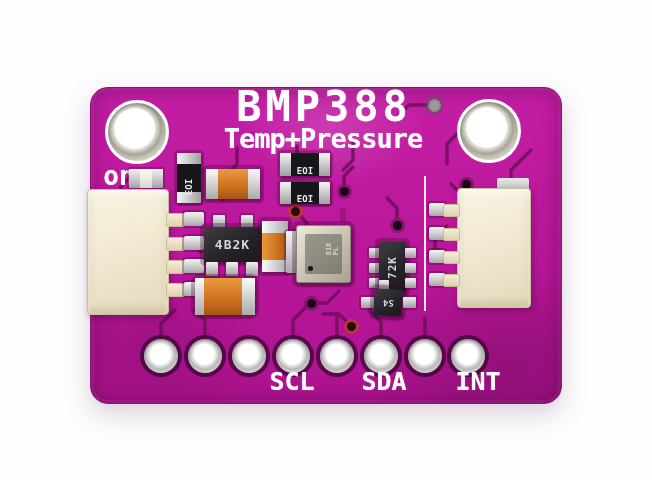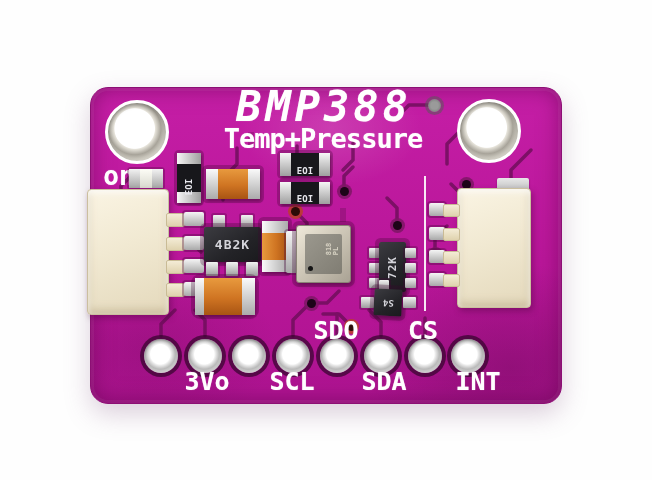"BMP388" .title { font-style: italic -> none }
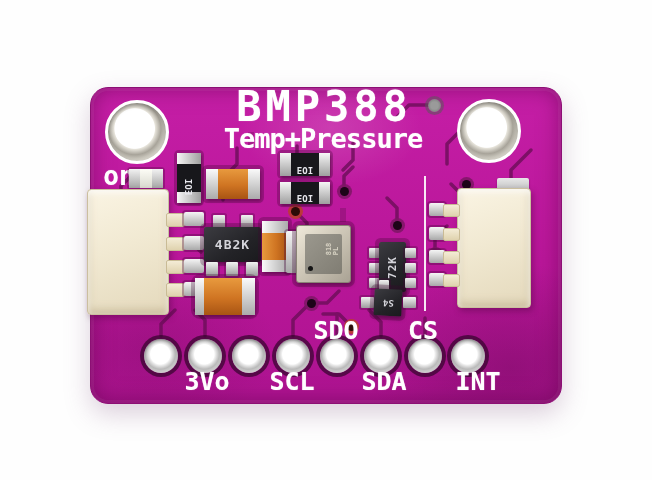"SDO" div.silk { html: <div>SDO</div> -> none }
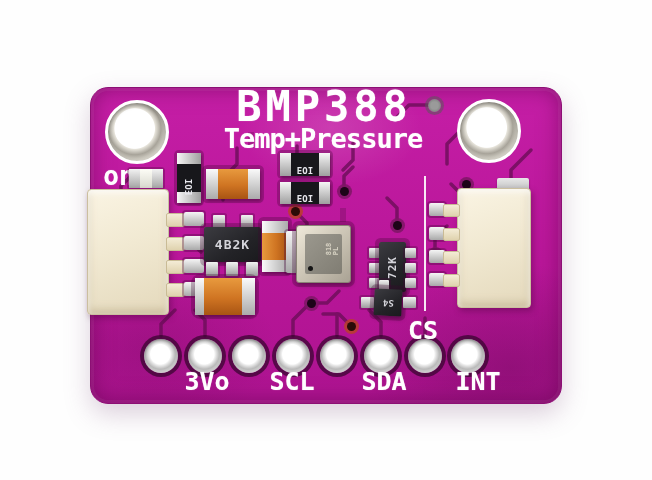"CS" div.silk { html: <div>CS</div> -> none }
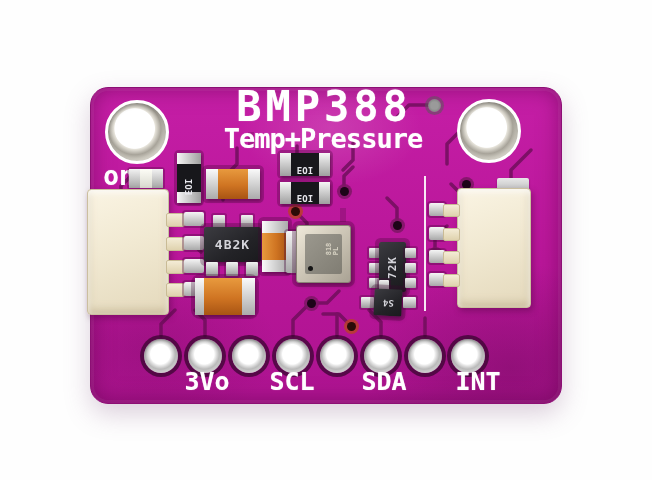"3Vo" div.silk { html: <div>3Vo</div> -> none }
